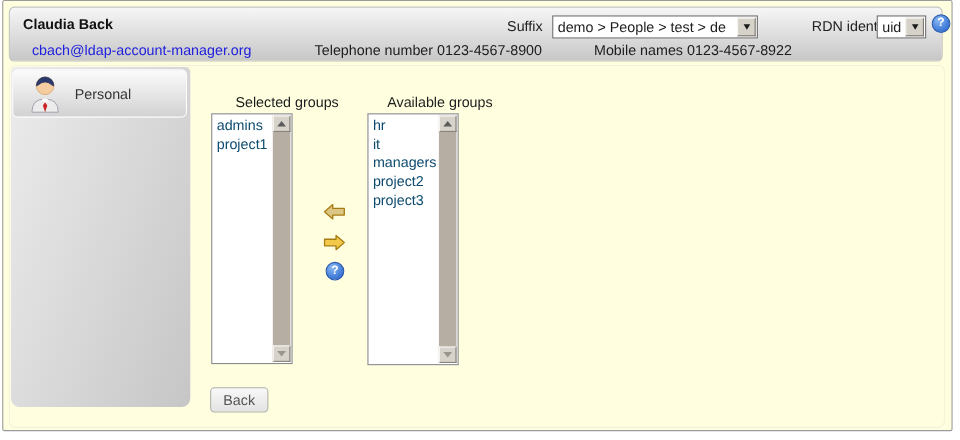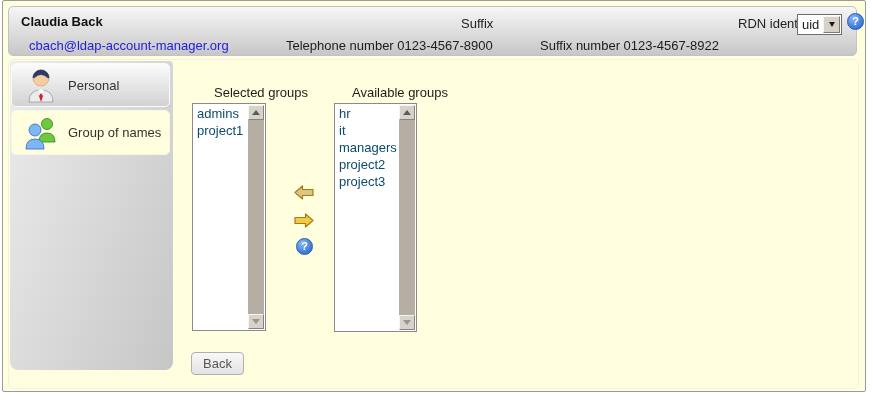"demo > People > test" div.sel { html: none -> <div> <span>demo &gt; People &gt; test &gt; de</span> <span> <span></span> </span> </div> }
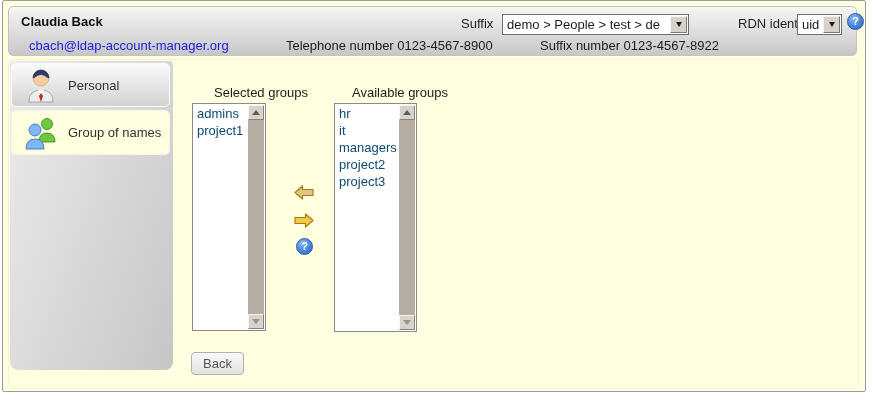"Suffix number" span { text: Suffix number -> Mobile names }
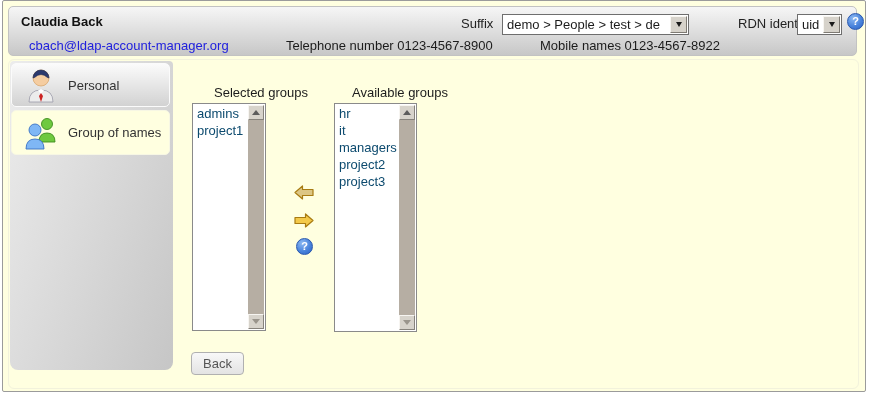"Group of names" div.tab { html: <div> <span> <svg> <circle></circle> <path></path> <circle></circle> <path></path> </svg> </span> <span>Group of names</span> </div> -> none }
